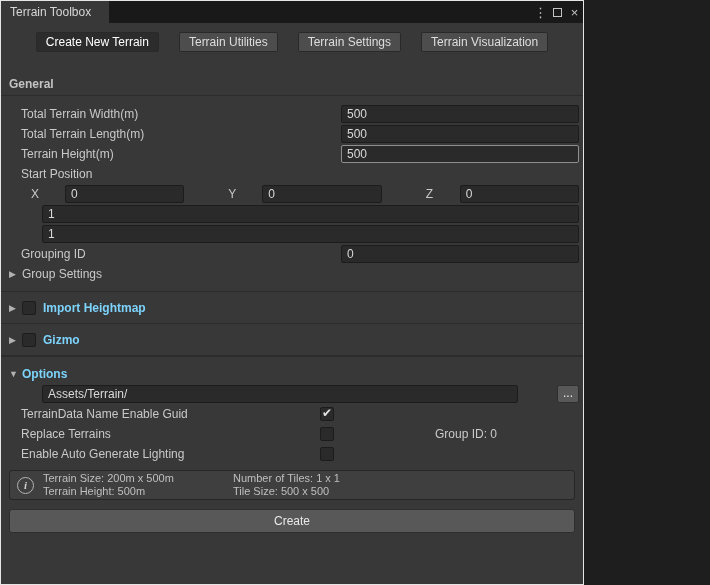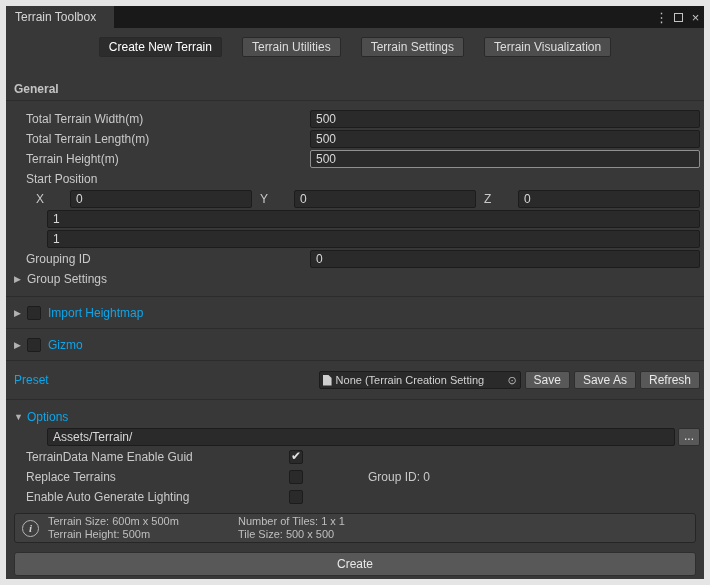"Terrain Toolbox" .window { border: 6px solid #e5e5e5 -> 1px solid #e5e5e5; width: 710px -> 584px }
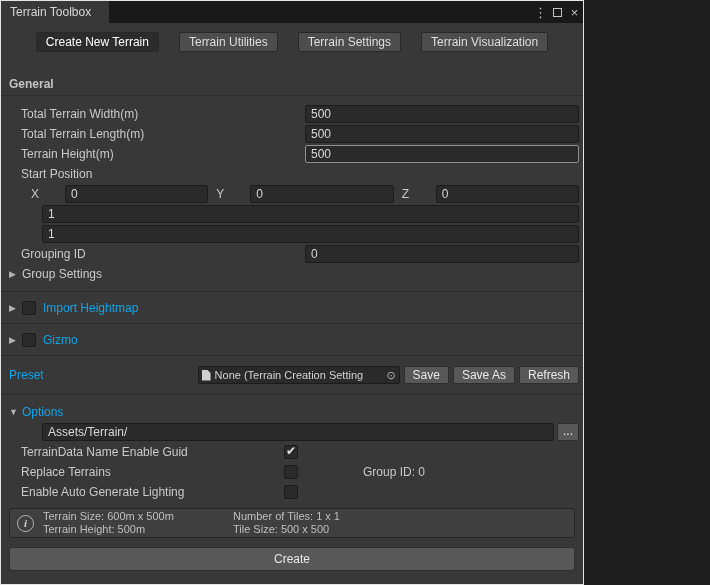"Total Terrain Width(m)" .row { gap: none -> 36px }
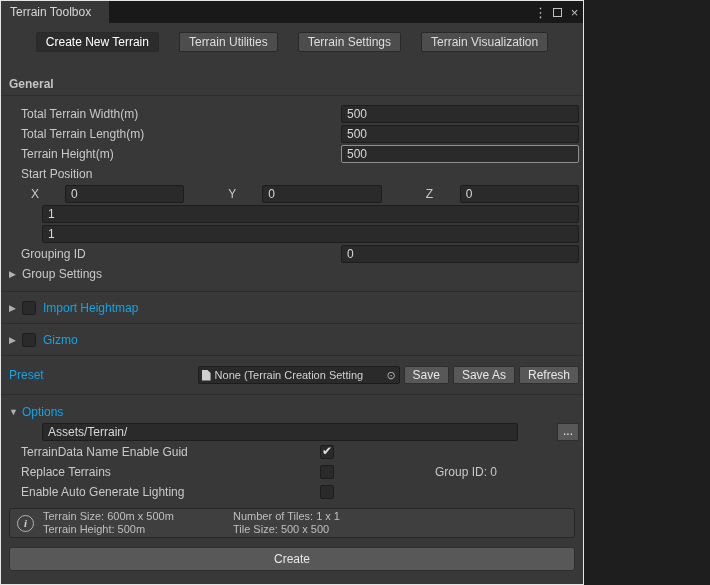"Import Heightmap" .bold { color: #0ea5e9 -> #7dd3fc; font-weight: normal -> bold }
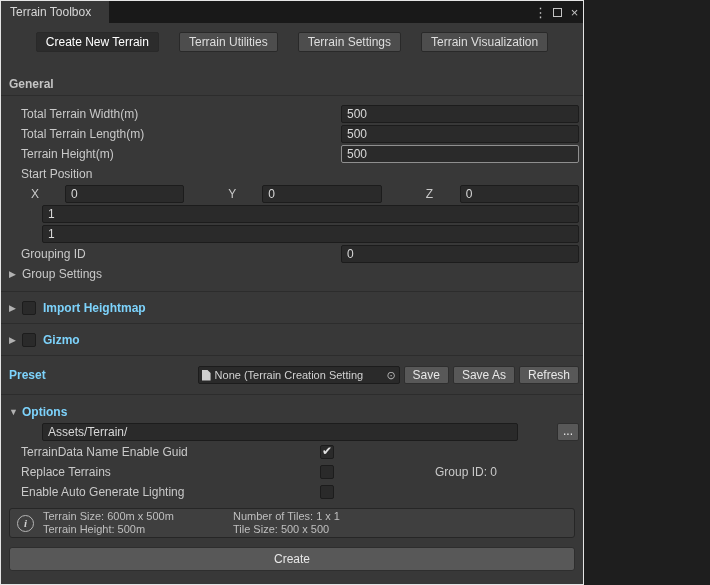"Preset" div.preset-row { html: <div> <span>Preset</span> <div> <span></span> <span>None (Terrain Creation Setting</span> <span>⊙</span> </div> <div>Save</div> <div>Save As</div> <div>Refresh</div> </div> -> none }
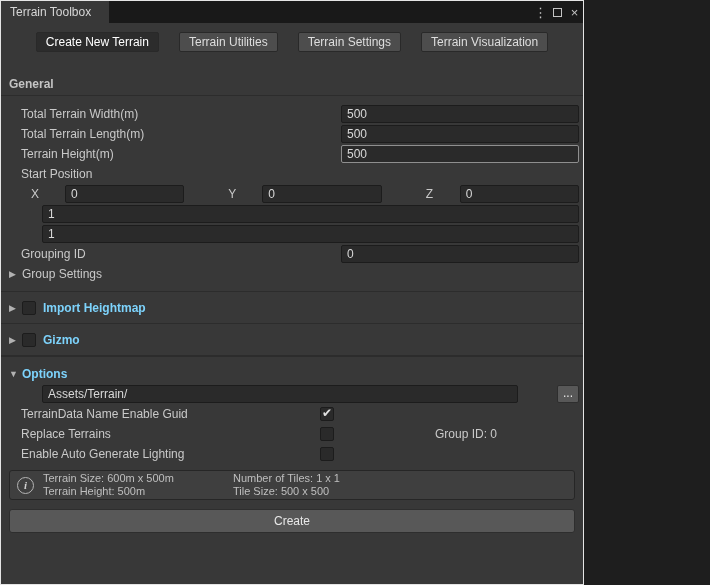"Terrain Size: 600m x 500m" div { text: 600m -> 200m }
